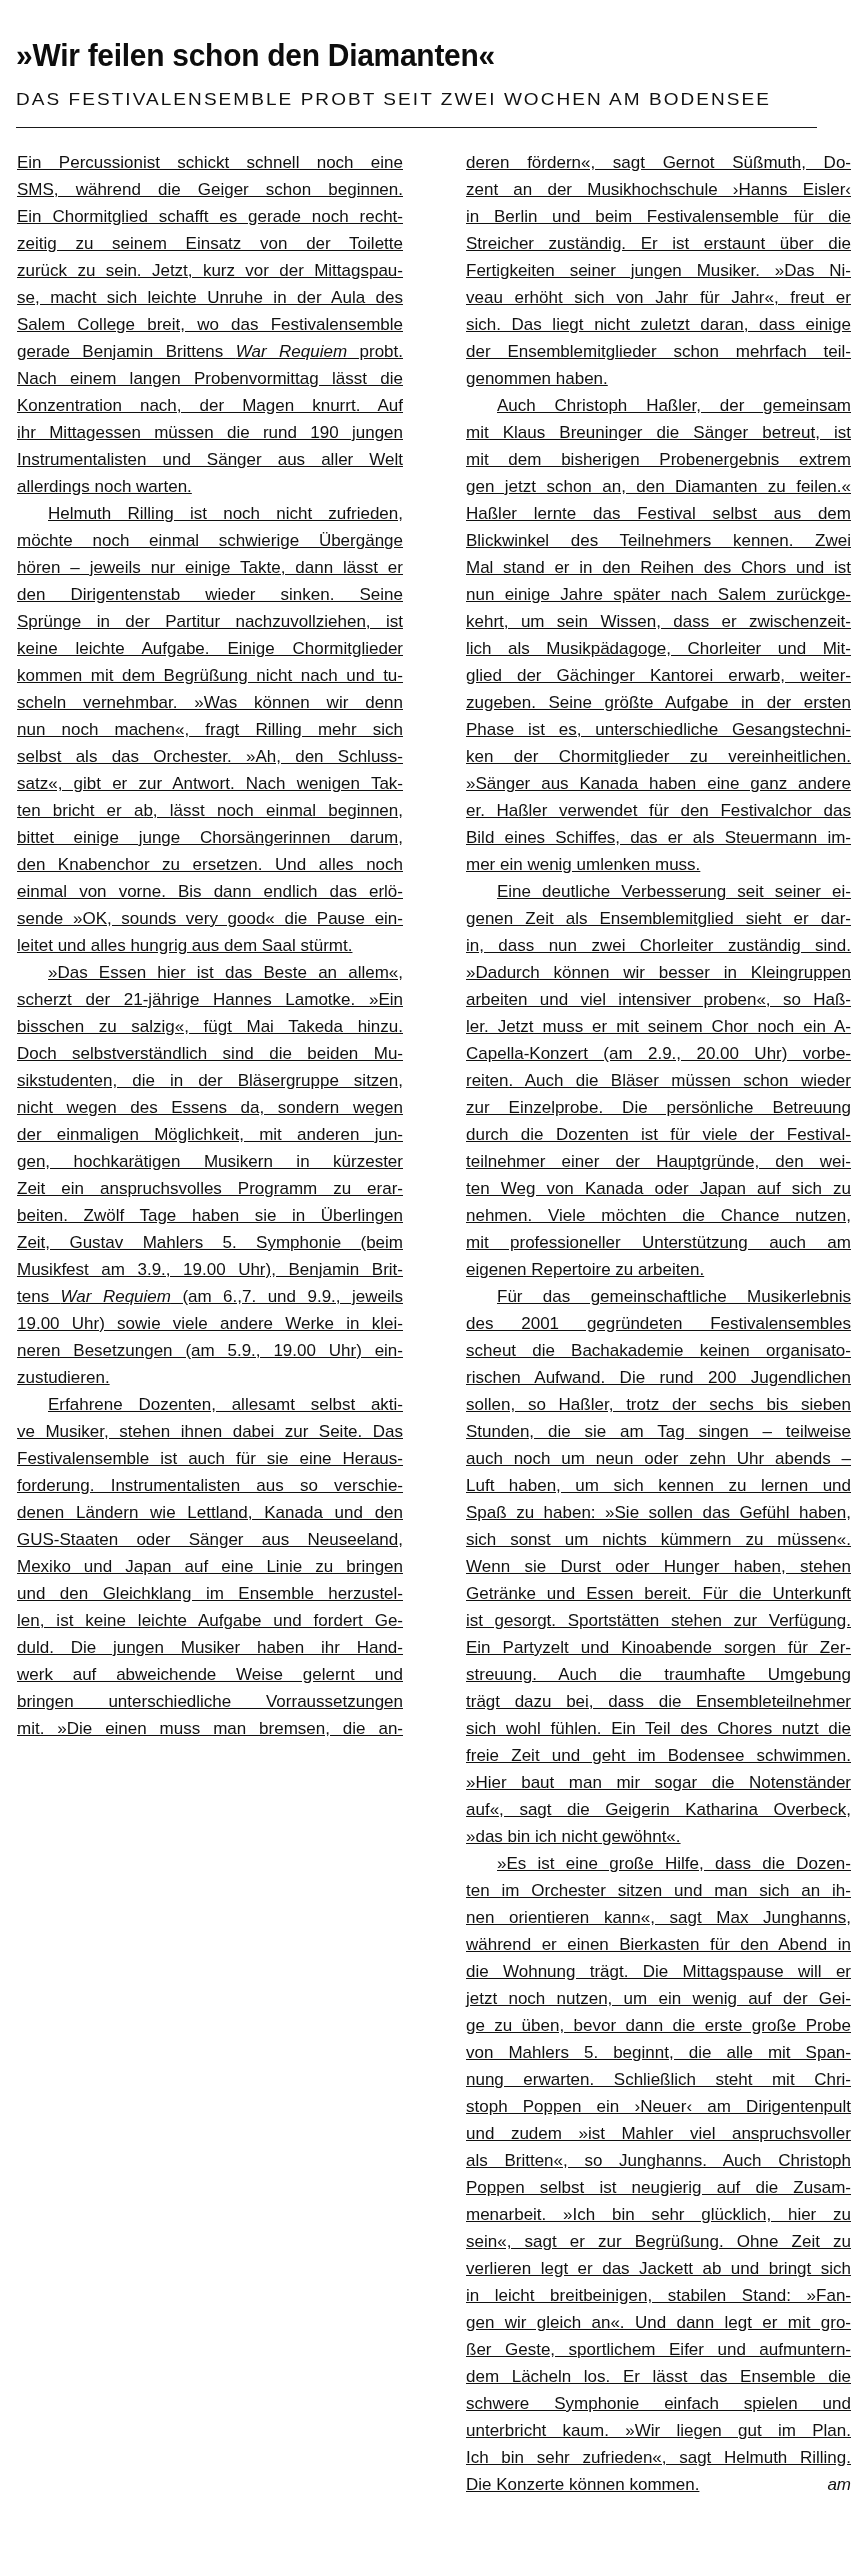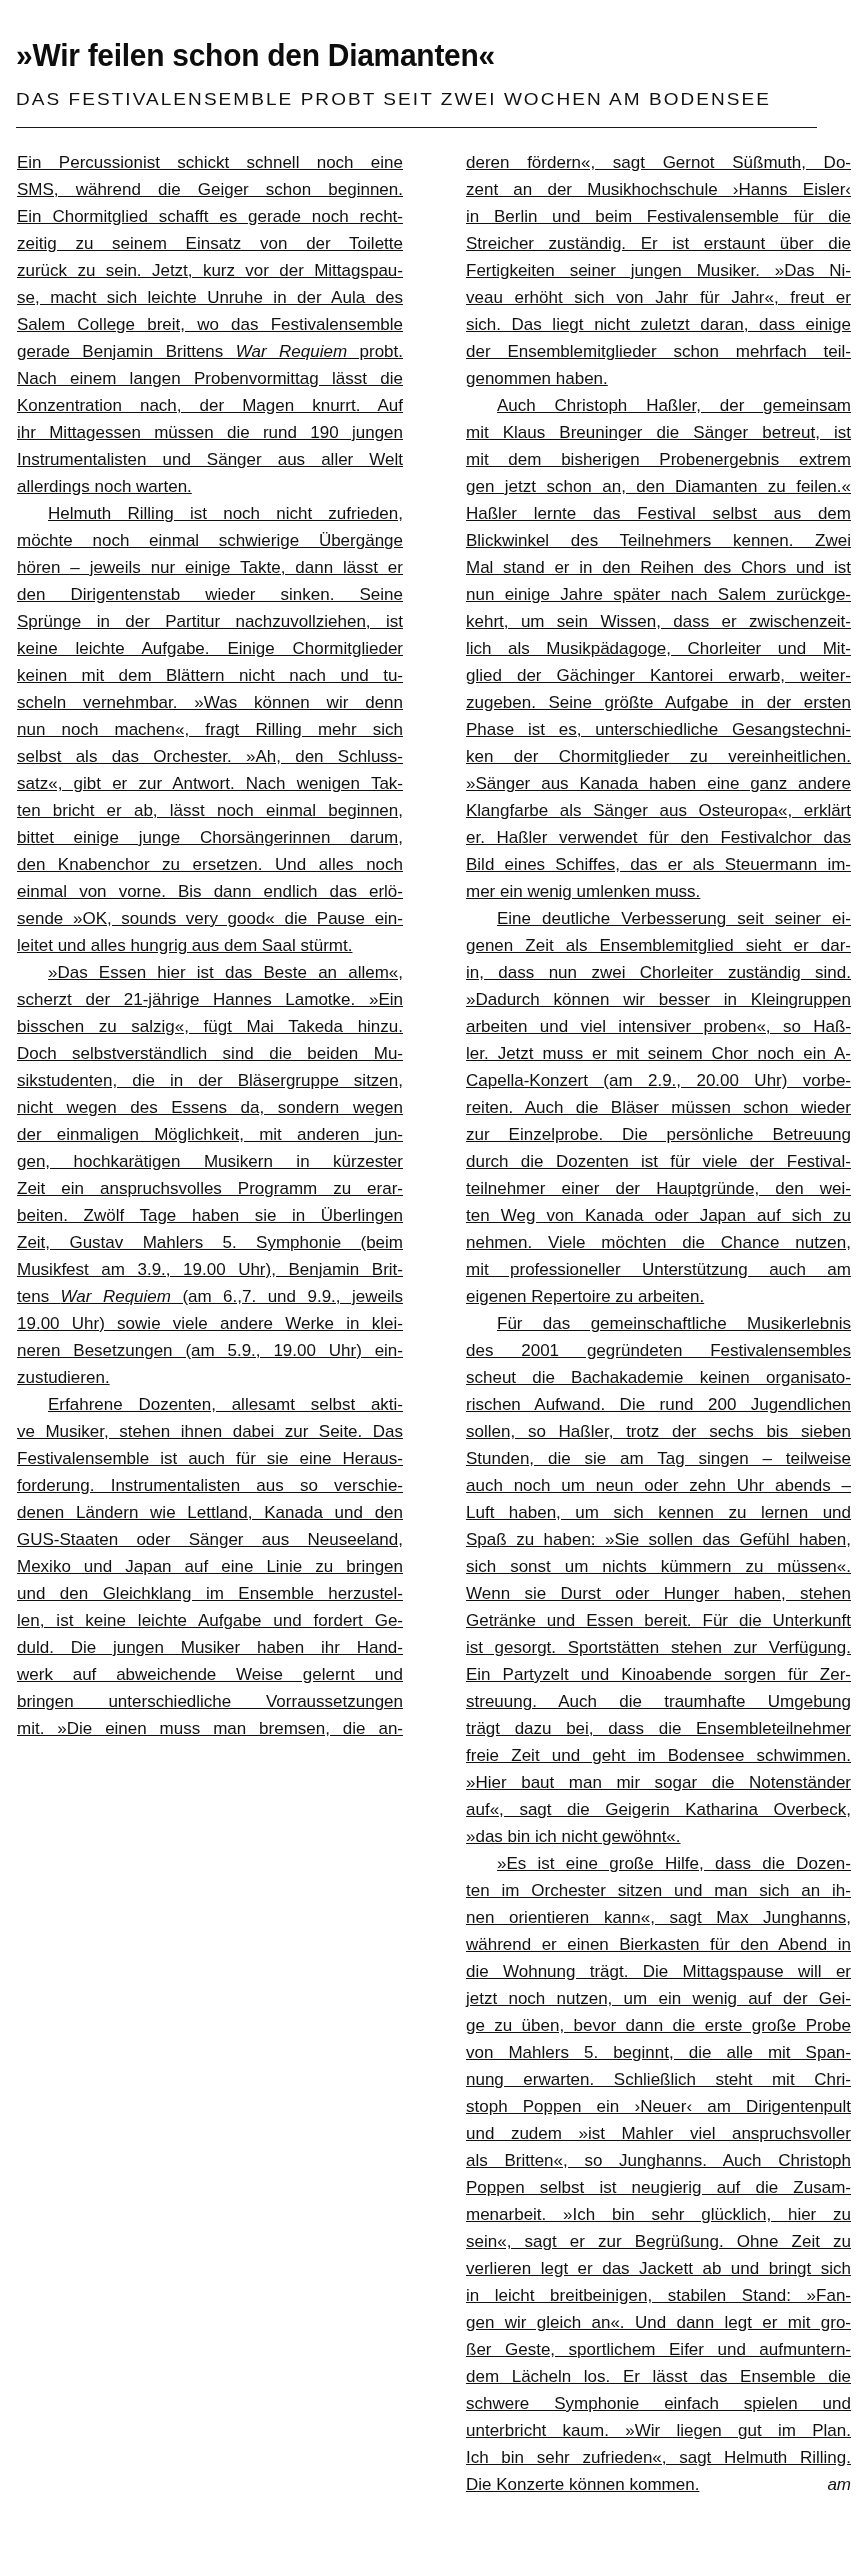"keinen mit dem Blättern nicht" span { text: keinen mit dem Blättern -> kommen mit dem Begrüßung }
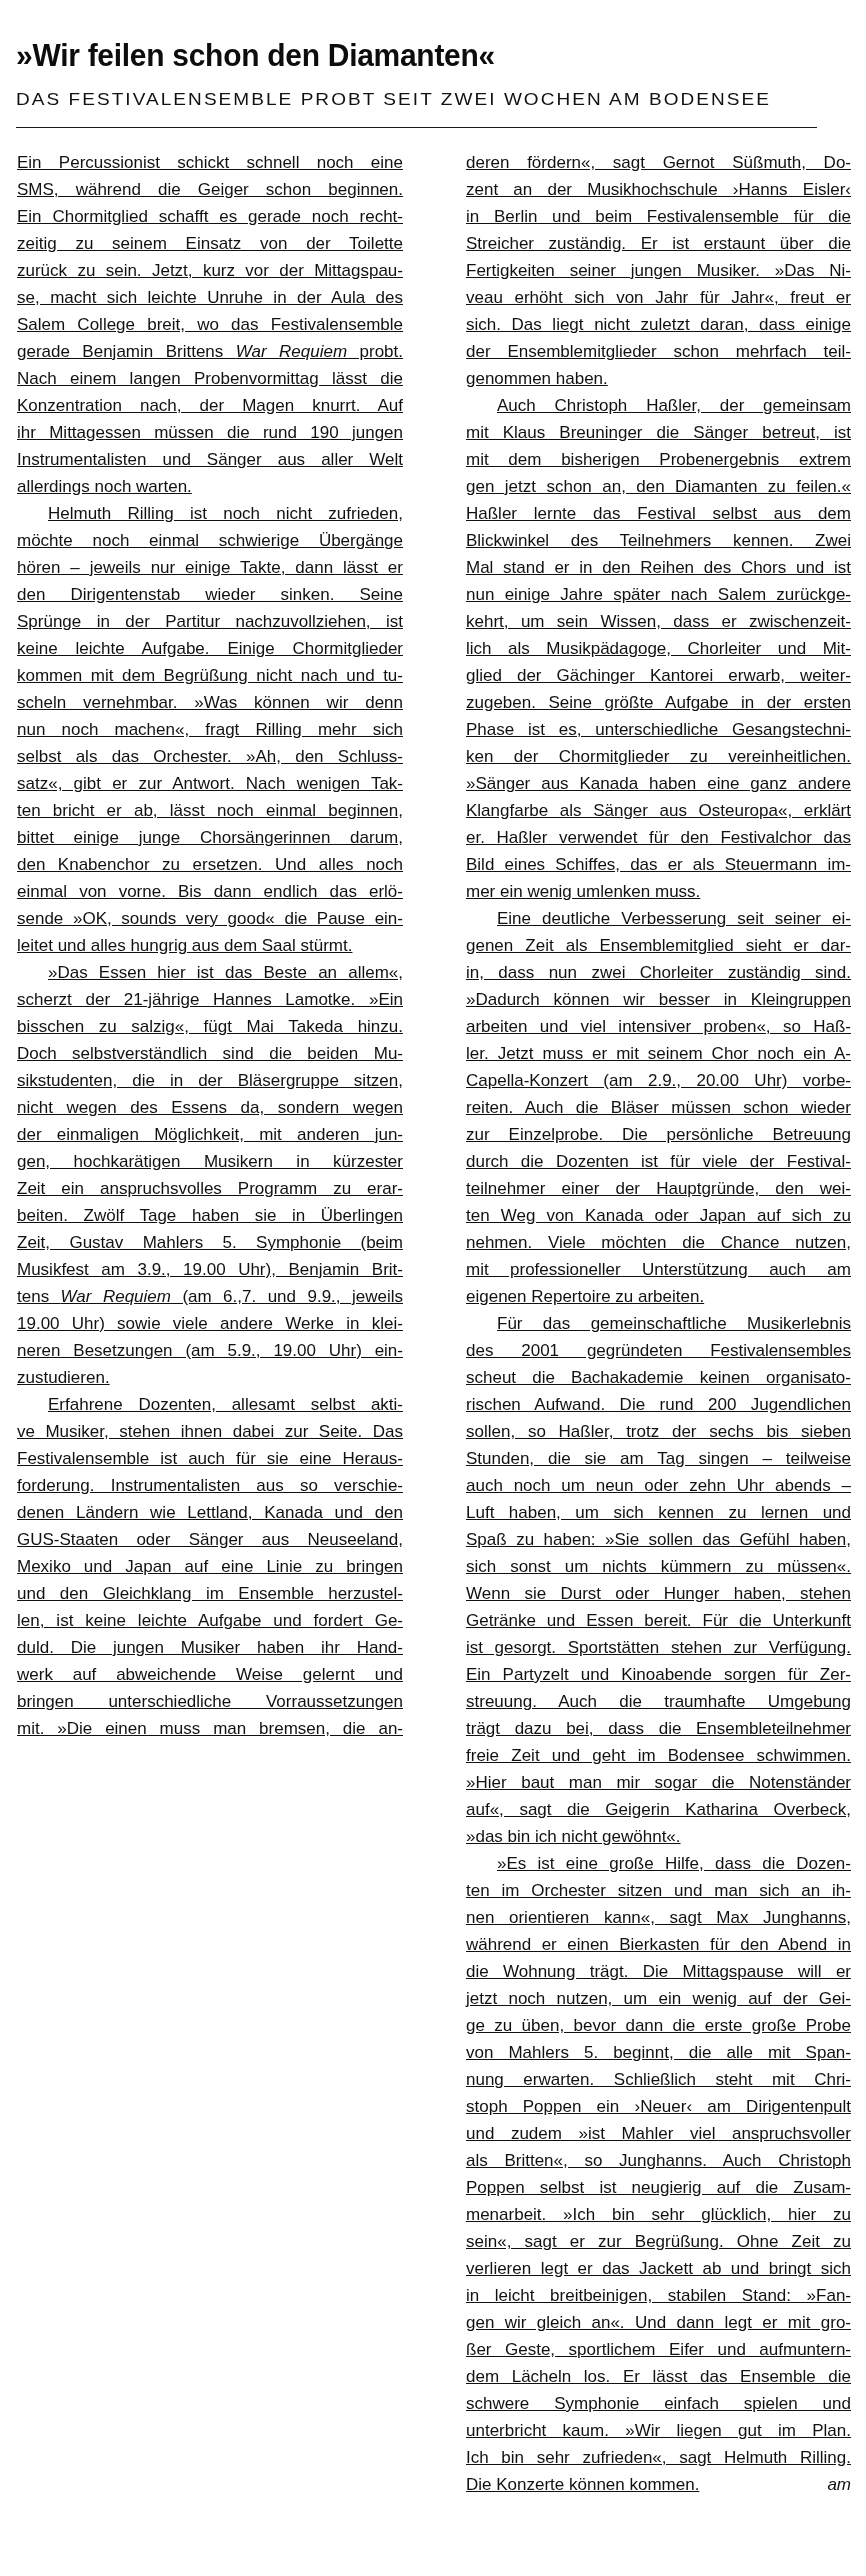"Klangfarbe als Sänger aus Osteuropa«," div.line { html: <div><span>Klangfarbe als Sänger aus Osteuropa«, erklärt</span></div> -> none }
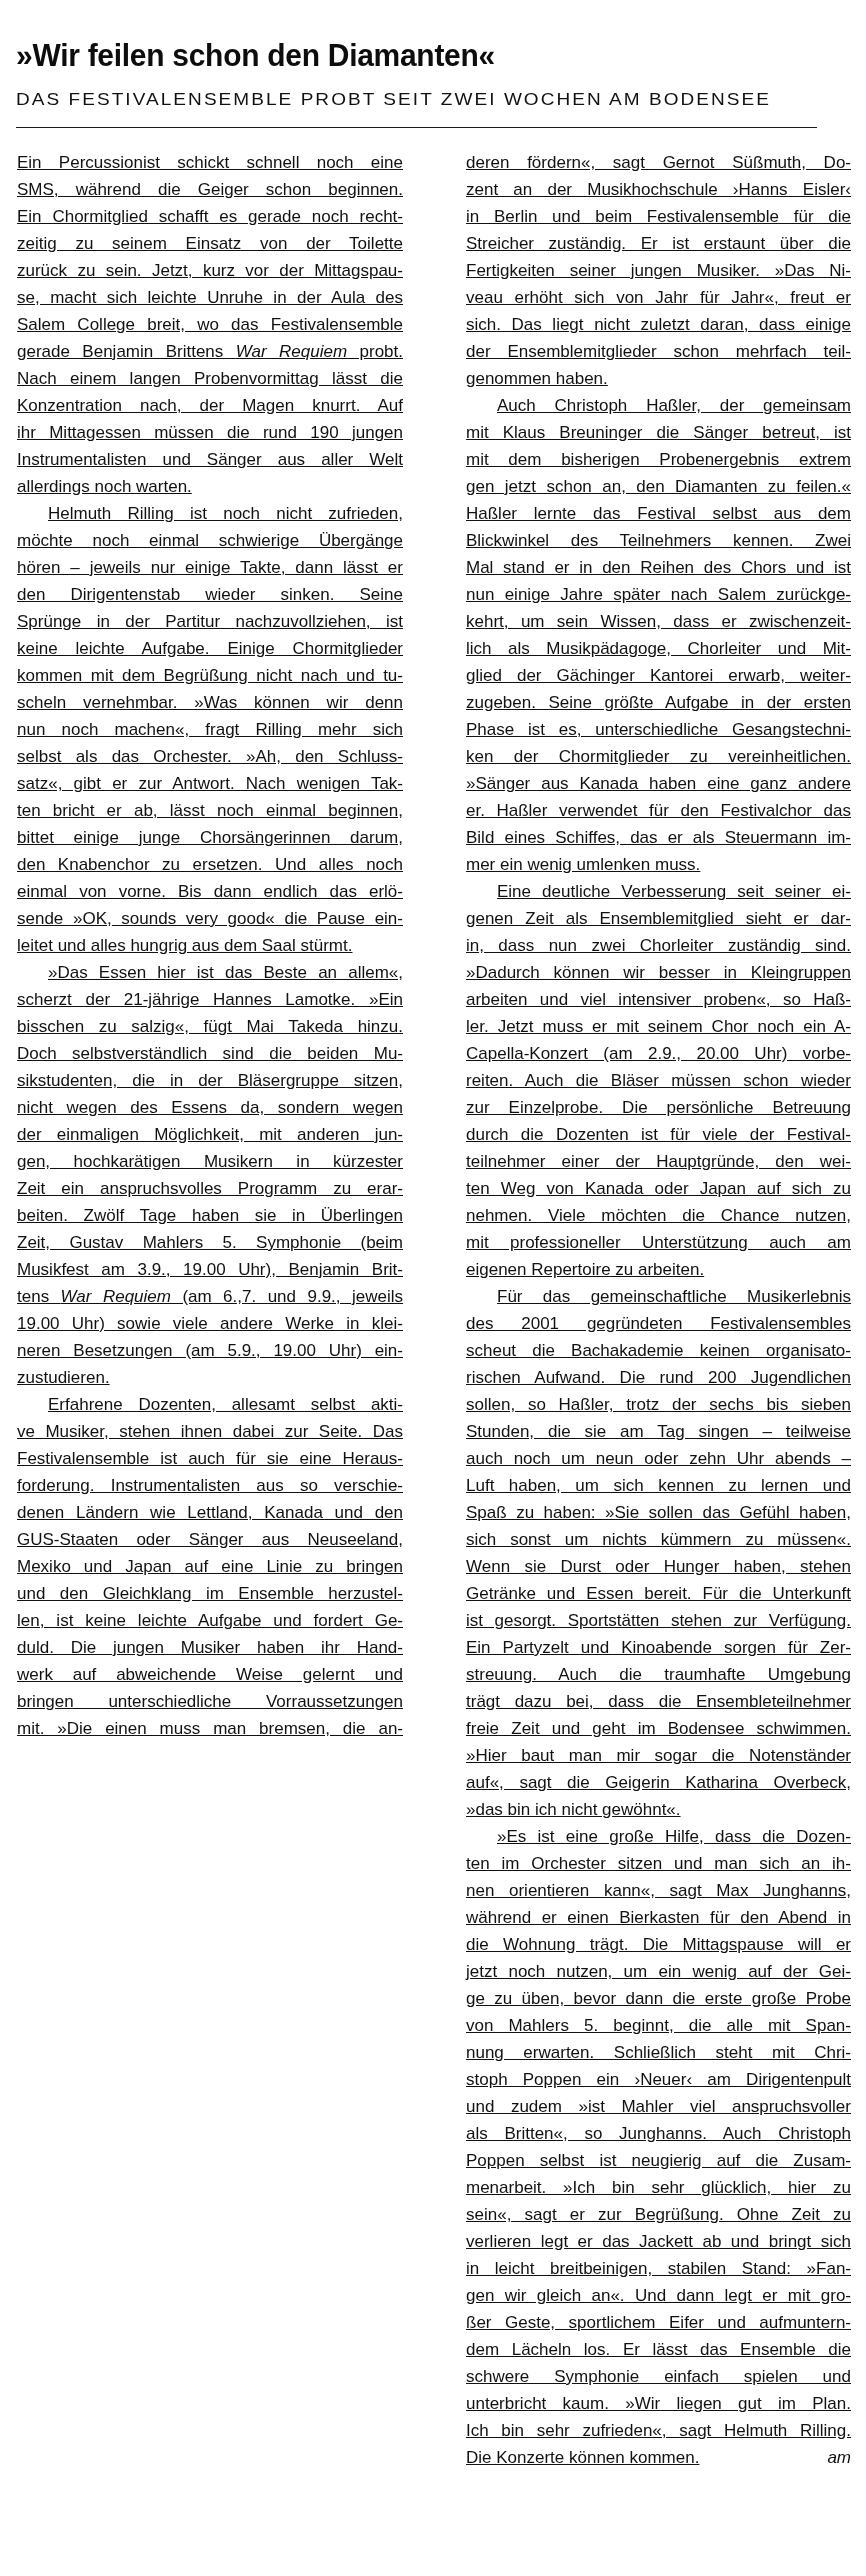"sich wohl fühlen. Ein Teil" div.line { html: none -> <div><span>sich wohl fühlen. Ein Teil des Chores nutzt die</span></div> }
